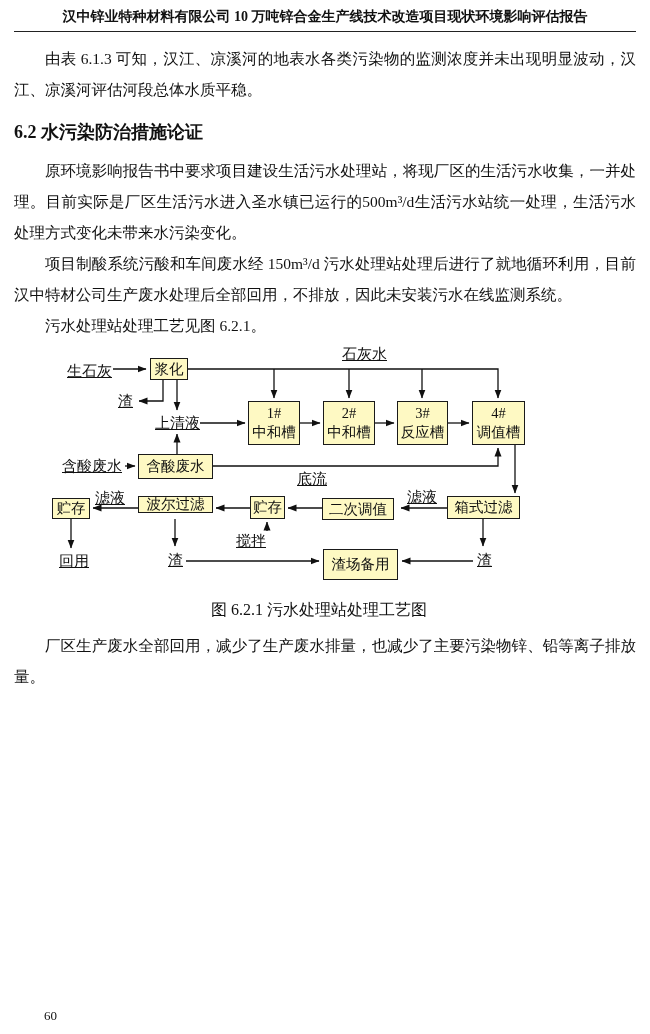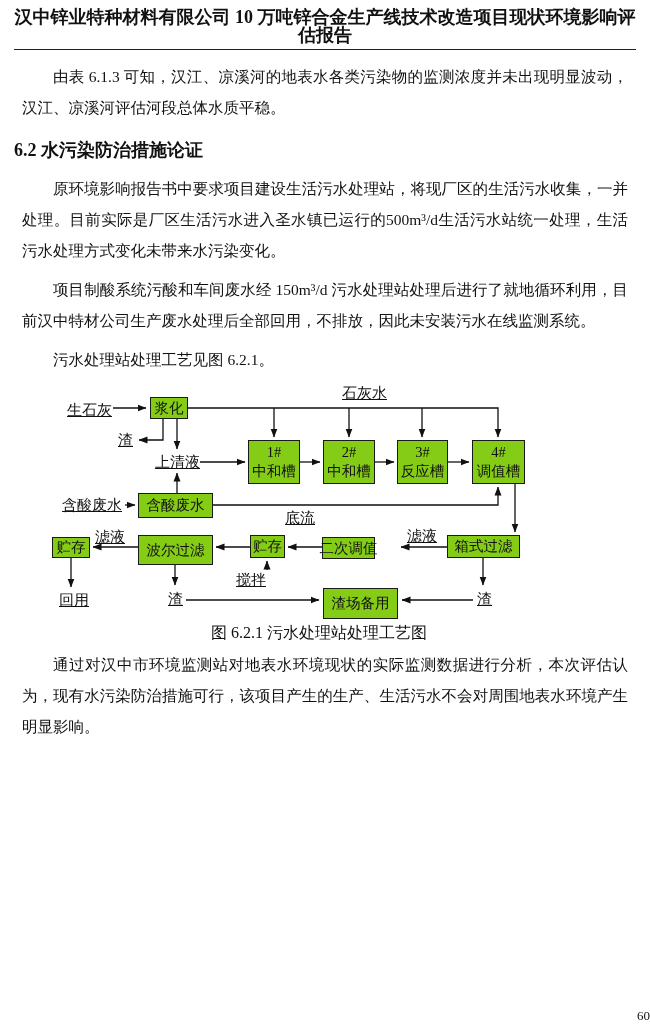"汉中锌业特种材料有限公司 10 万吨锌合金生产线技术改造项目现状环境影响评估报告" .header { font-size: 18px -> 14px }
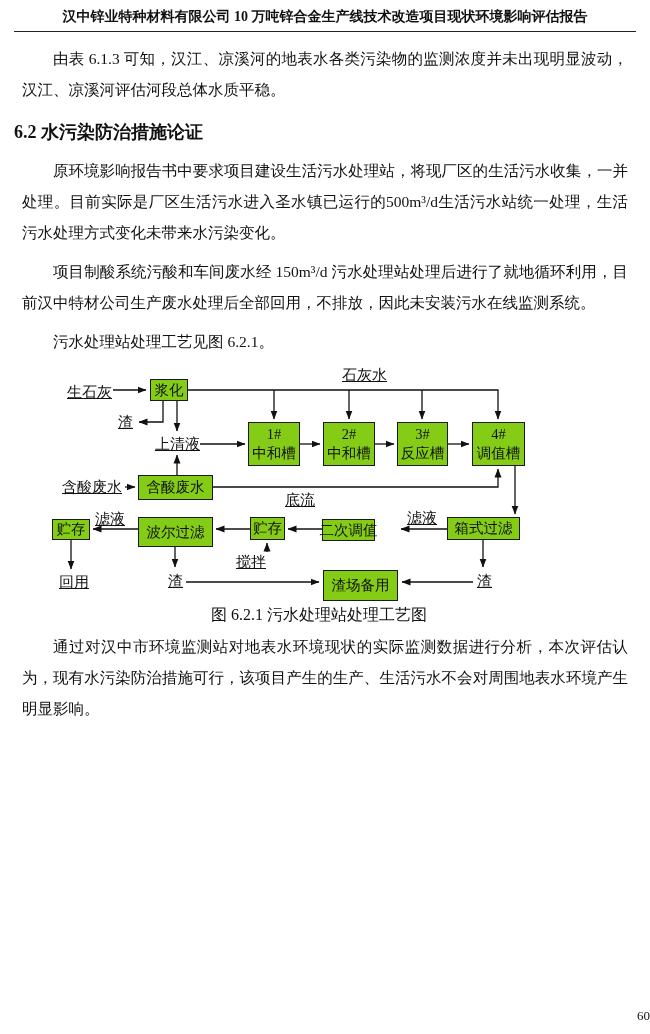"由表 6.1.3" .content p { margin: 8px -> 0 }
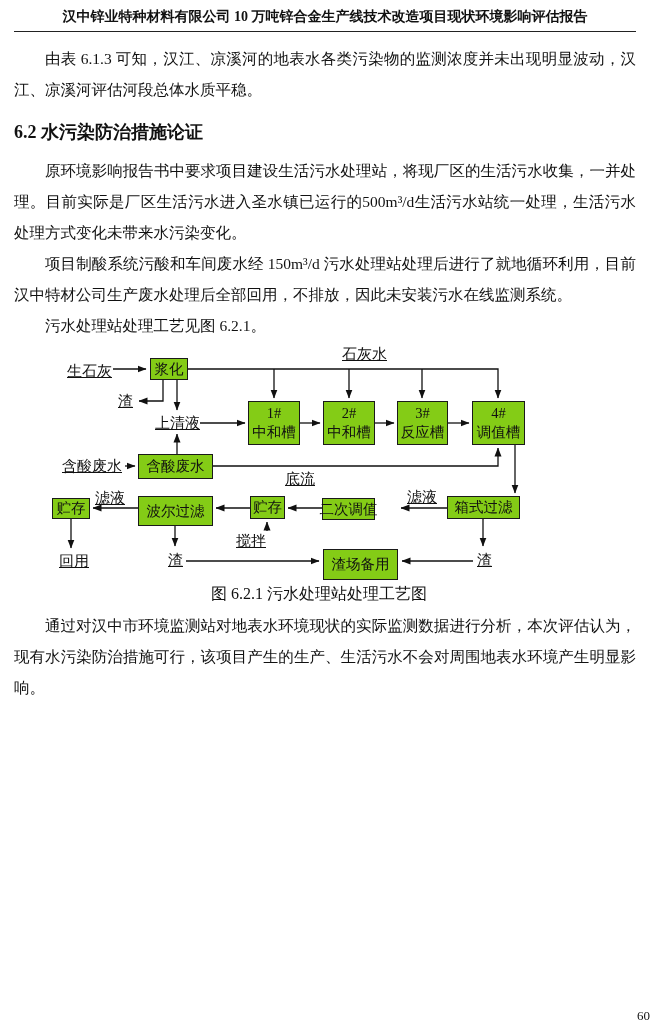"浆化" .dbox { background: #84cc16 -> #fef9c3 }
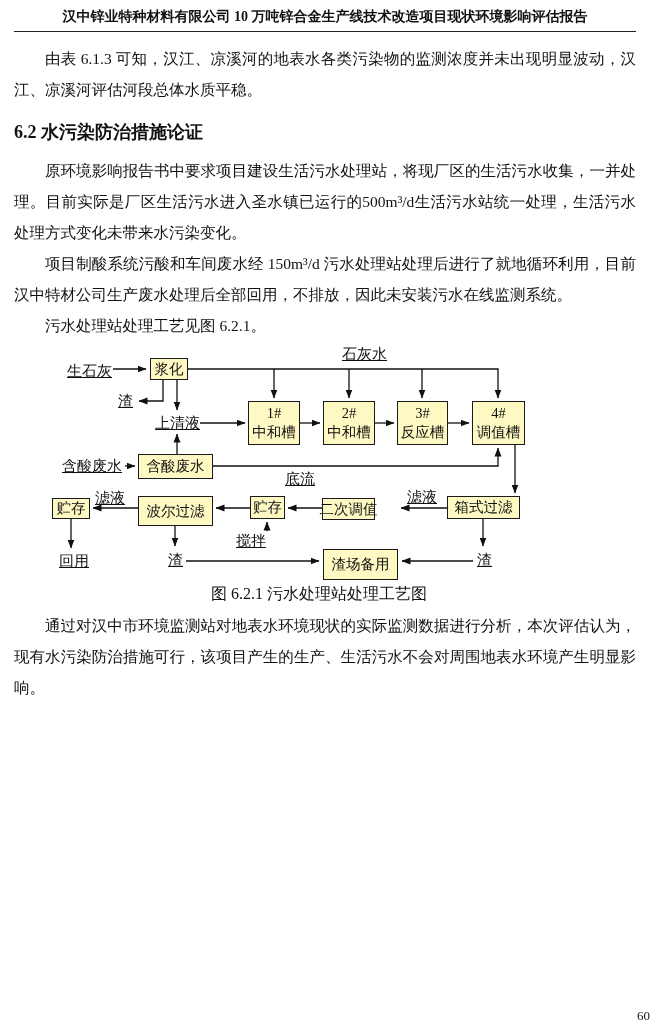"底流" div.dlabel { left: 285px -> 297px }
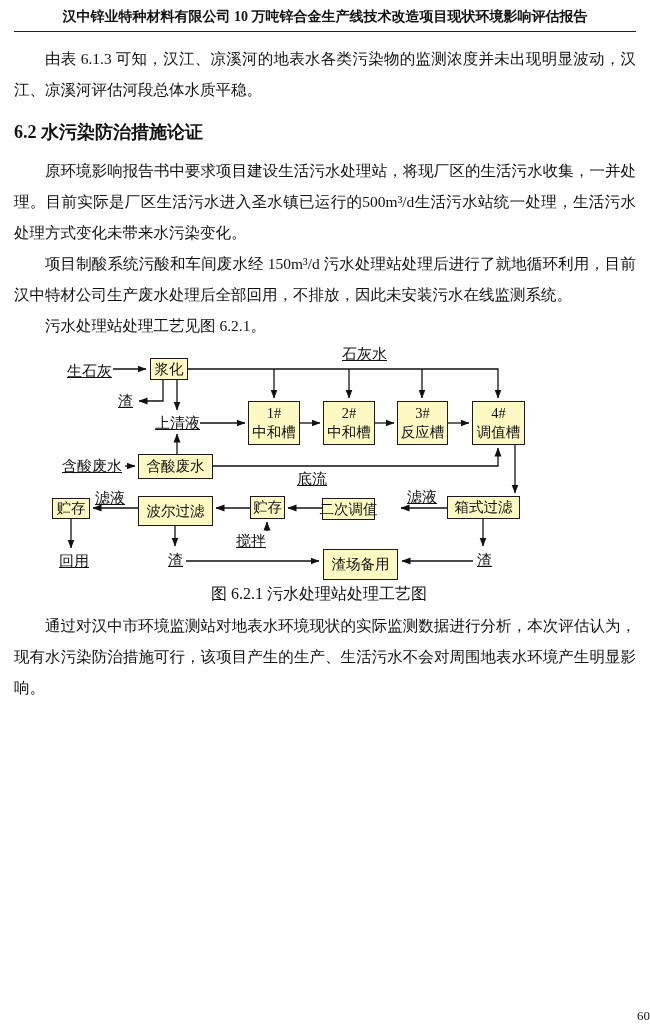"波尔过滤" div.dbox { height: 30px -> 17px }
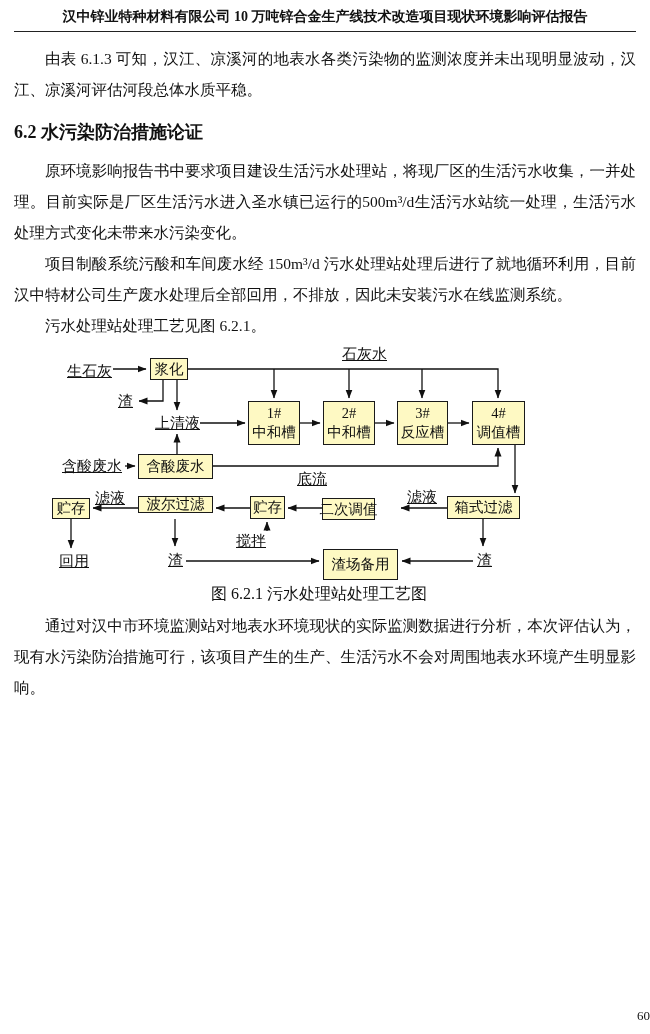"二次调值" div.dbox { width: 53px -> 72px }
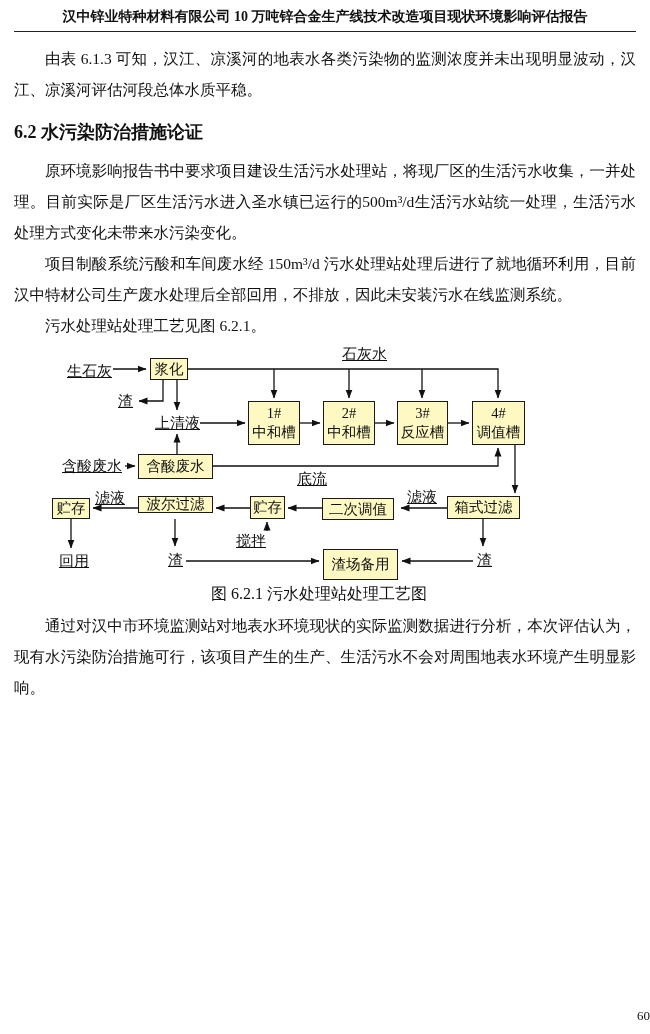"图 6.2.1 污水处理站处理工艺图" .caption { margin-top: 2px -> 18px }
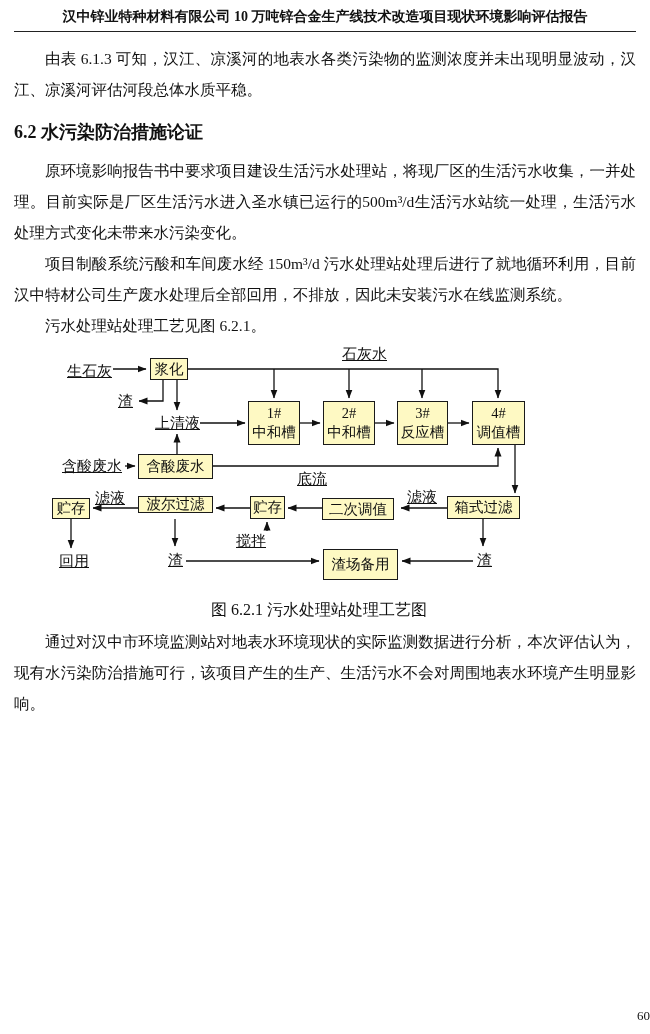"厂区生产废水全部回用，减少了生产废水排量，也减少了主要污染物锌、铅等离子排放量。" p.p-reuse { html: none -> <p>厂区生产废水全部回用，减少了生产废水排量，也减少了主要污染物锌、铅等离子排放量。</p> }
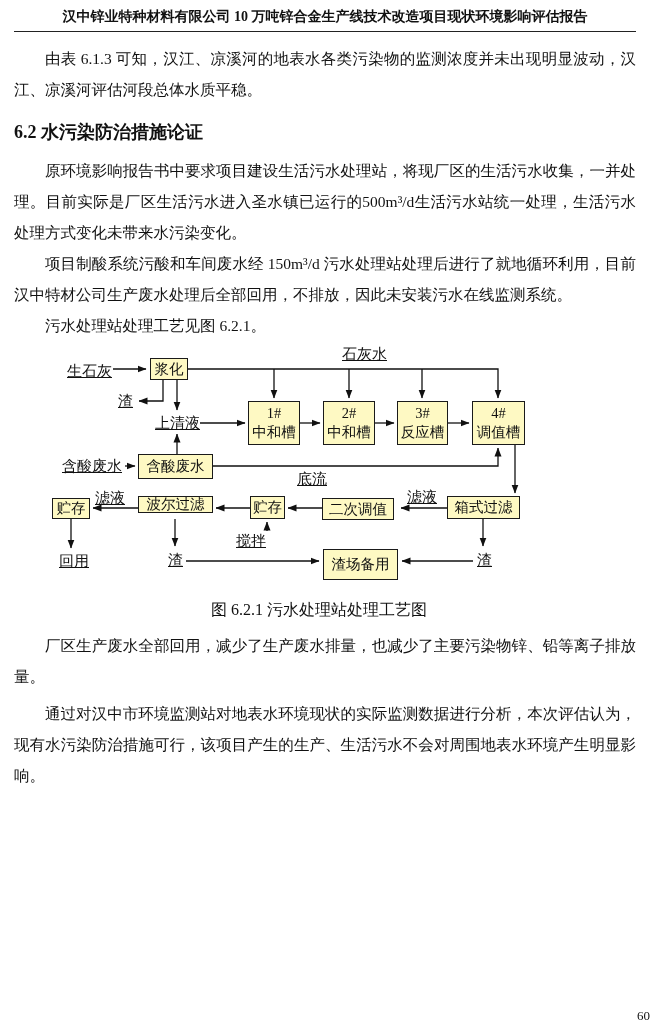"通过对汉中市环境监测站对地表水环境现状的实际监测数据进行分析，本次评估认为，现有" p.p-conclusion { html: <p>通过对汉中市环境监测站对地表水环境现状的实际监测数据进行分析，本次评估认为，现有水污染防治措施可行，该项目产生的生产、生活污水不会对周围地表水环境产生明显影响。</p> -> none }
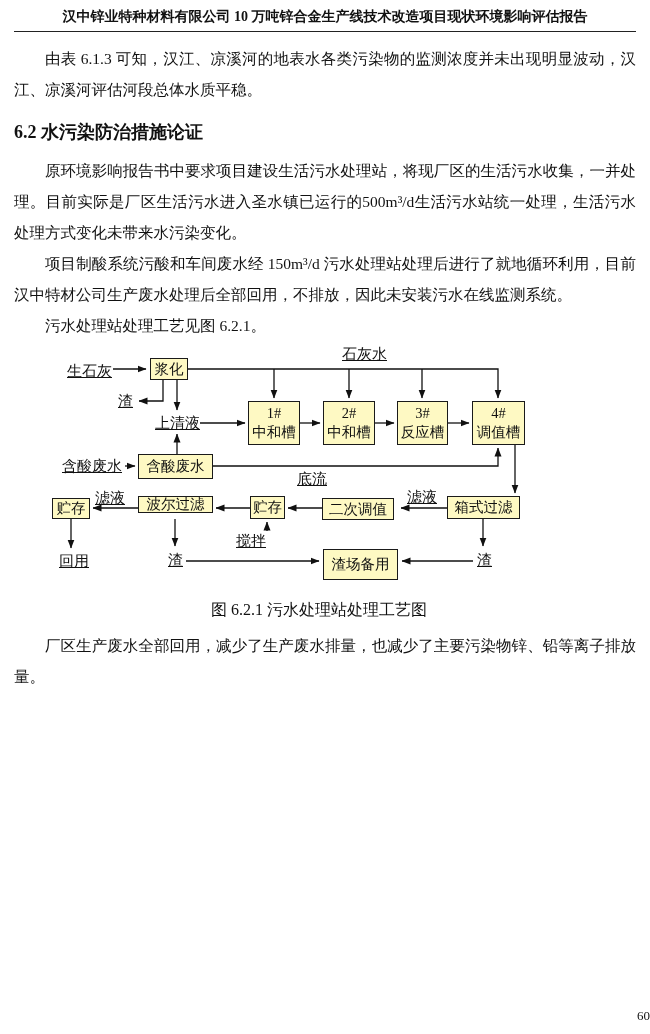"60" .page-number { text-align: right -> left }
